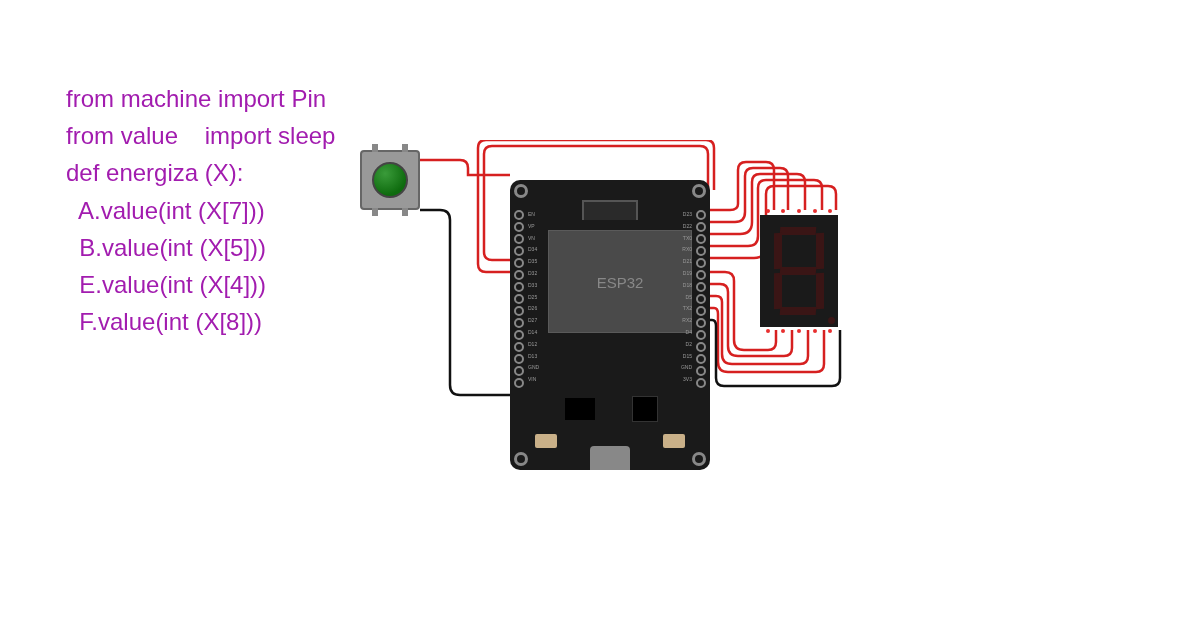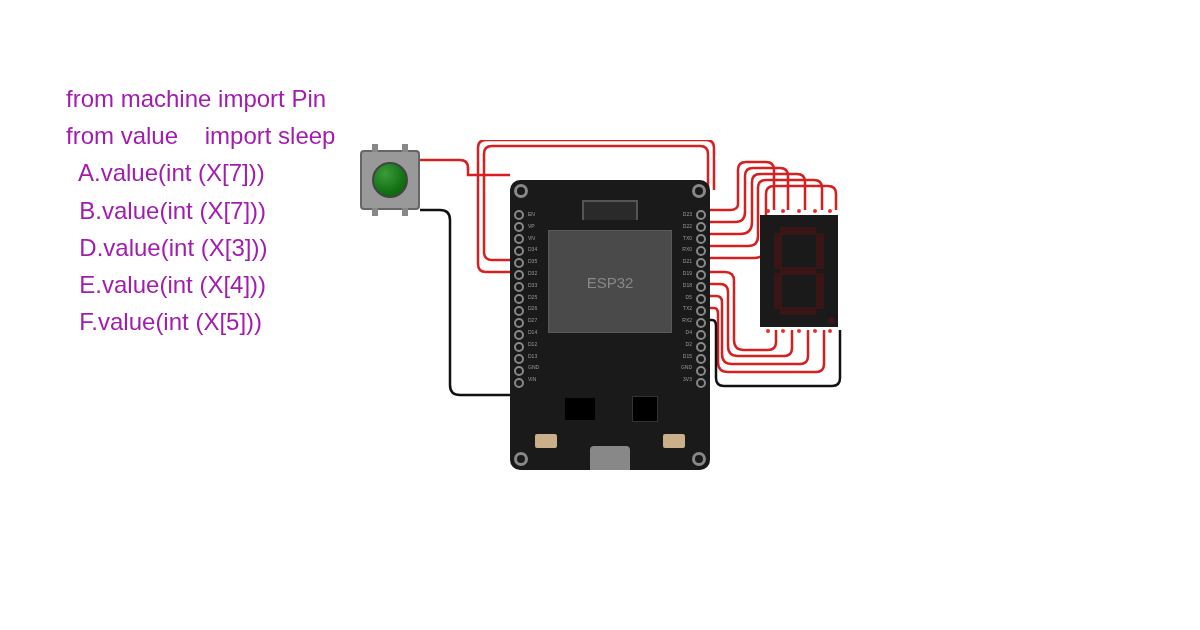"def energiza (X):" div.code-line { html: none -> <div>def energiza (X):</div> }
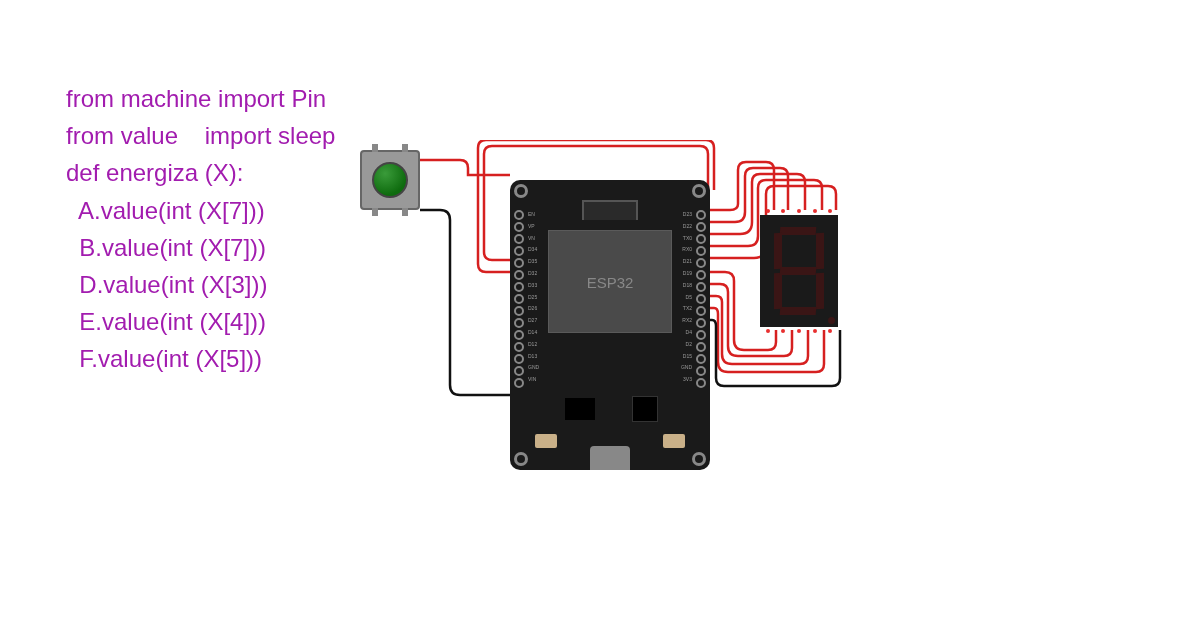"B.value(int (X[7]))" div.code-line { text: 7 -> 5 }
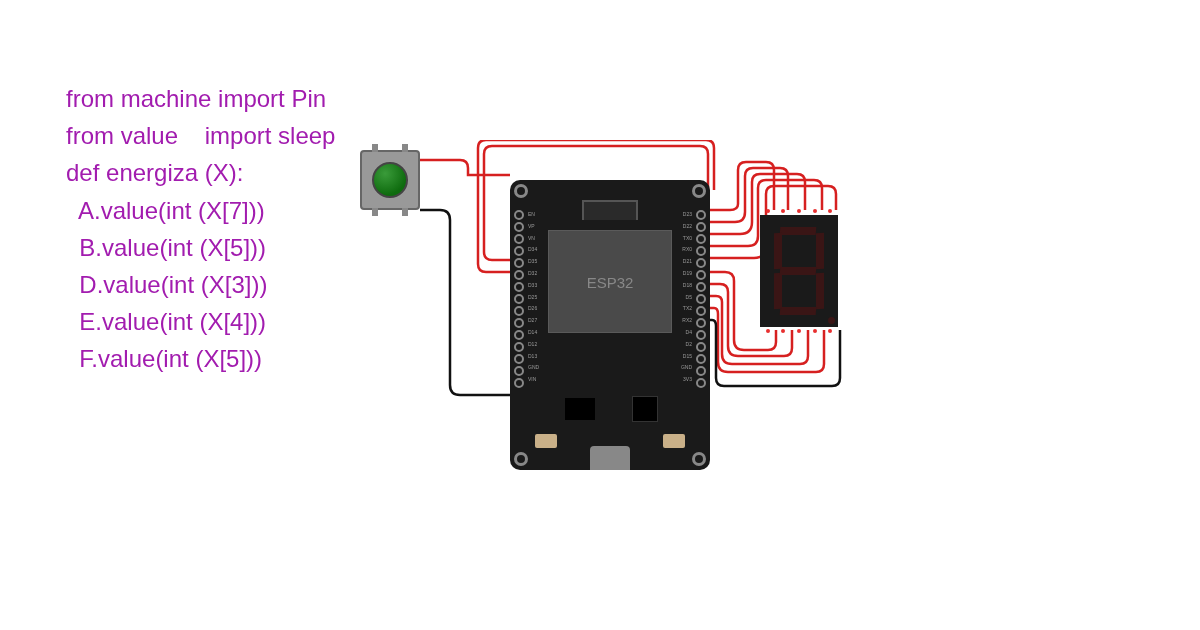"D.value(int (X[3]))" div.code-line { html: <div> D.value(int (X[3]))</div> -> none }
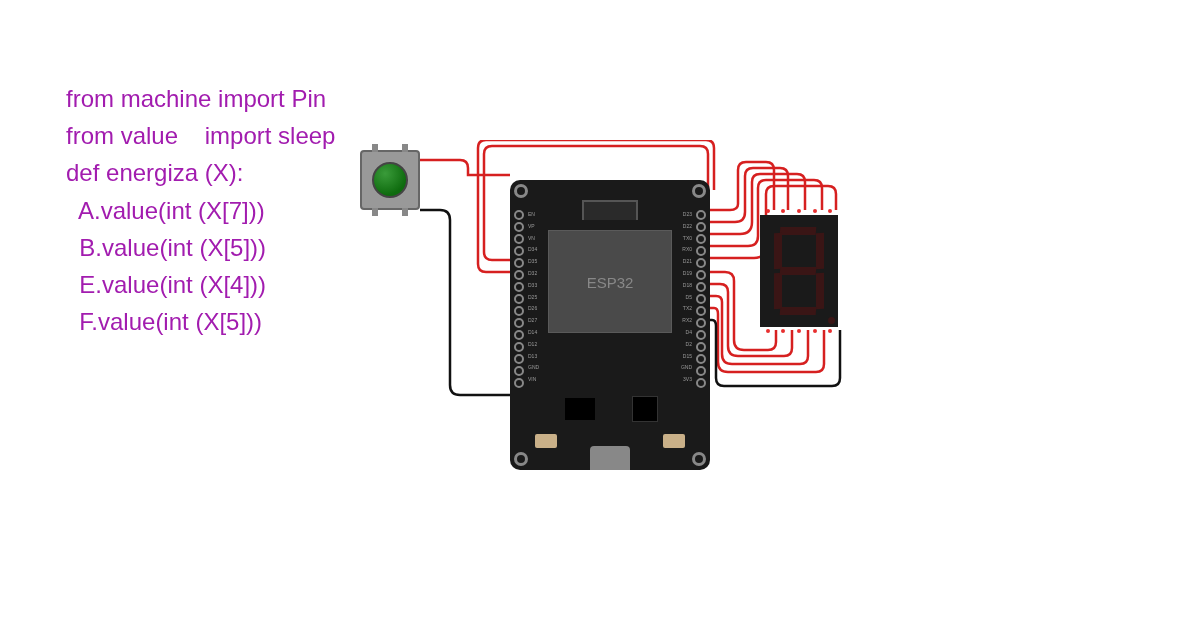"ESP32" .board-chip { width: 124px -> 144px }
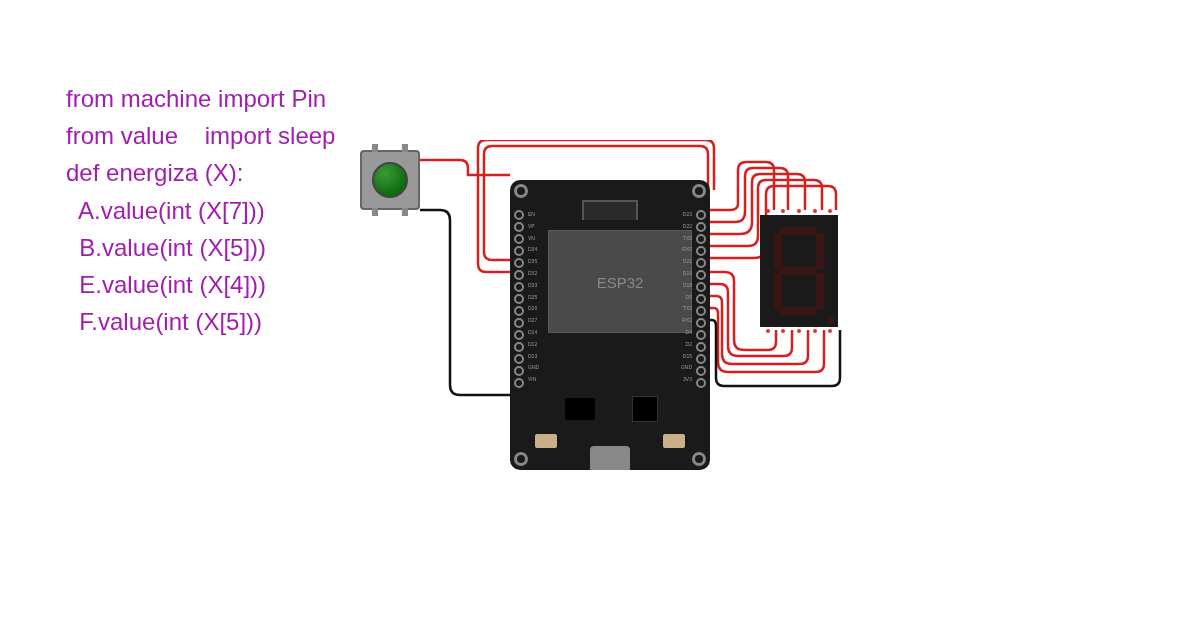"F.value(int (X[5]))" div.code-line { text: 5 -> 8 }
